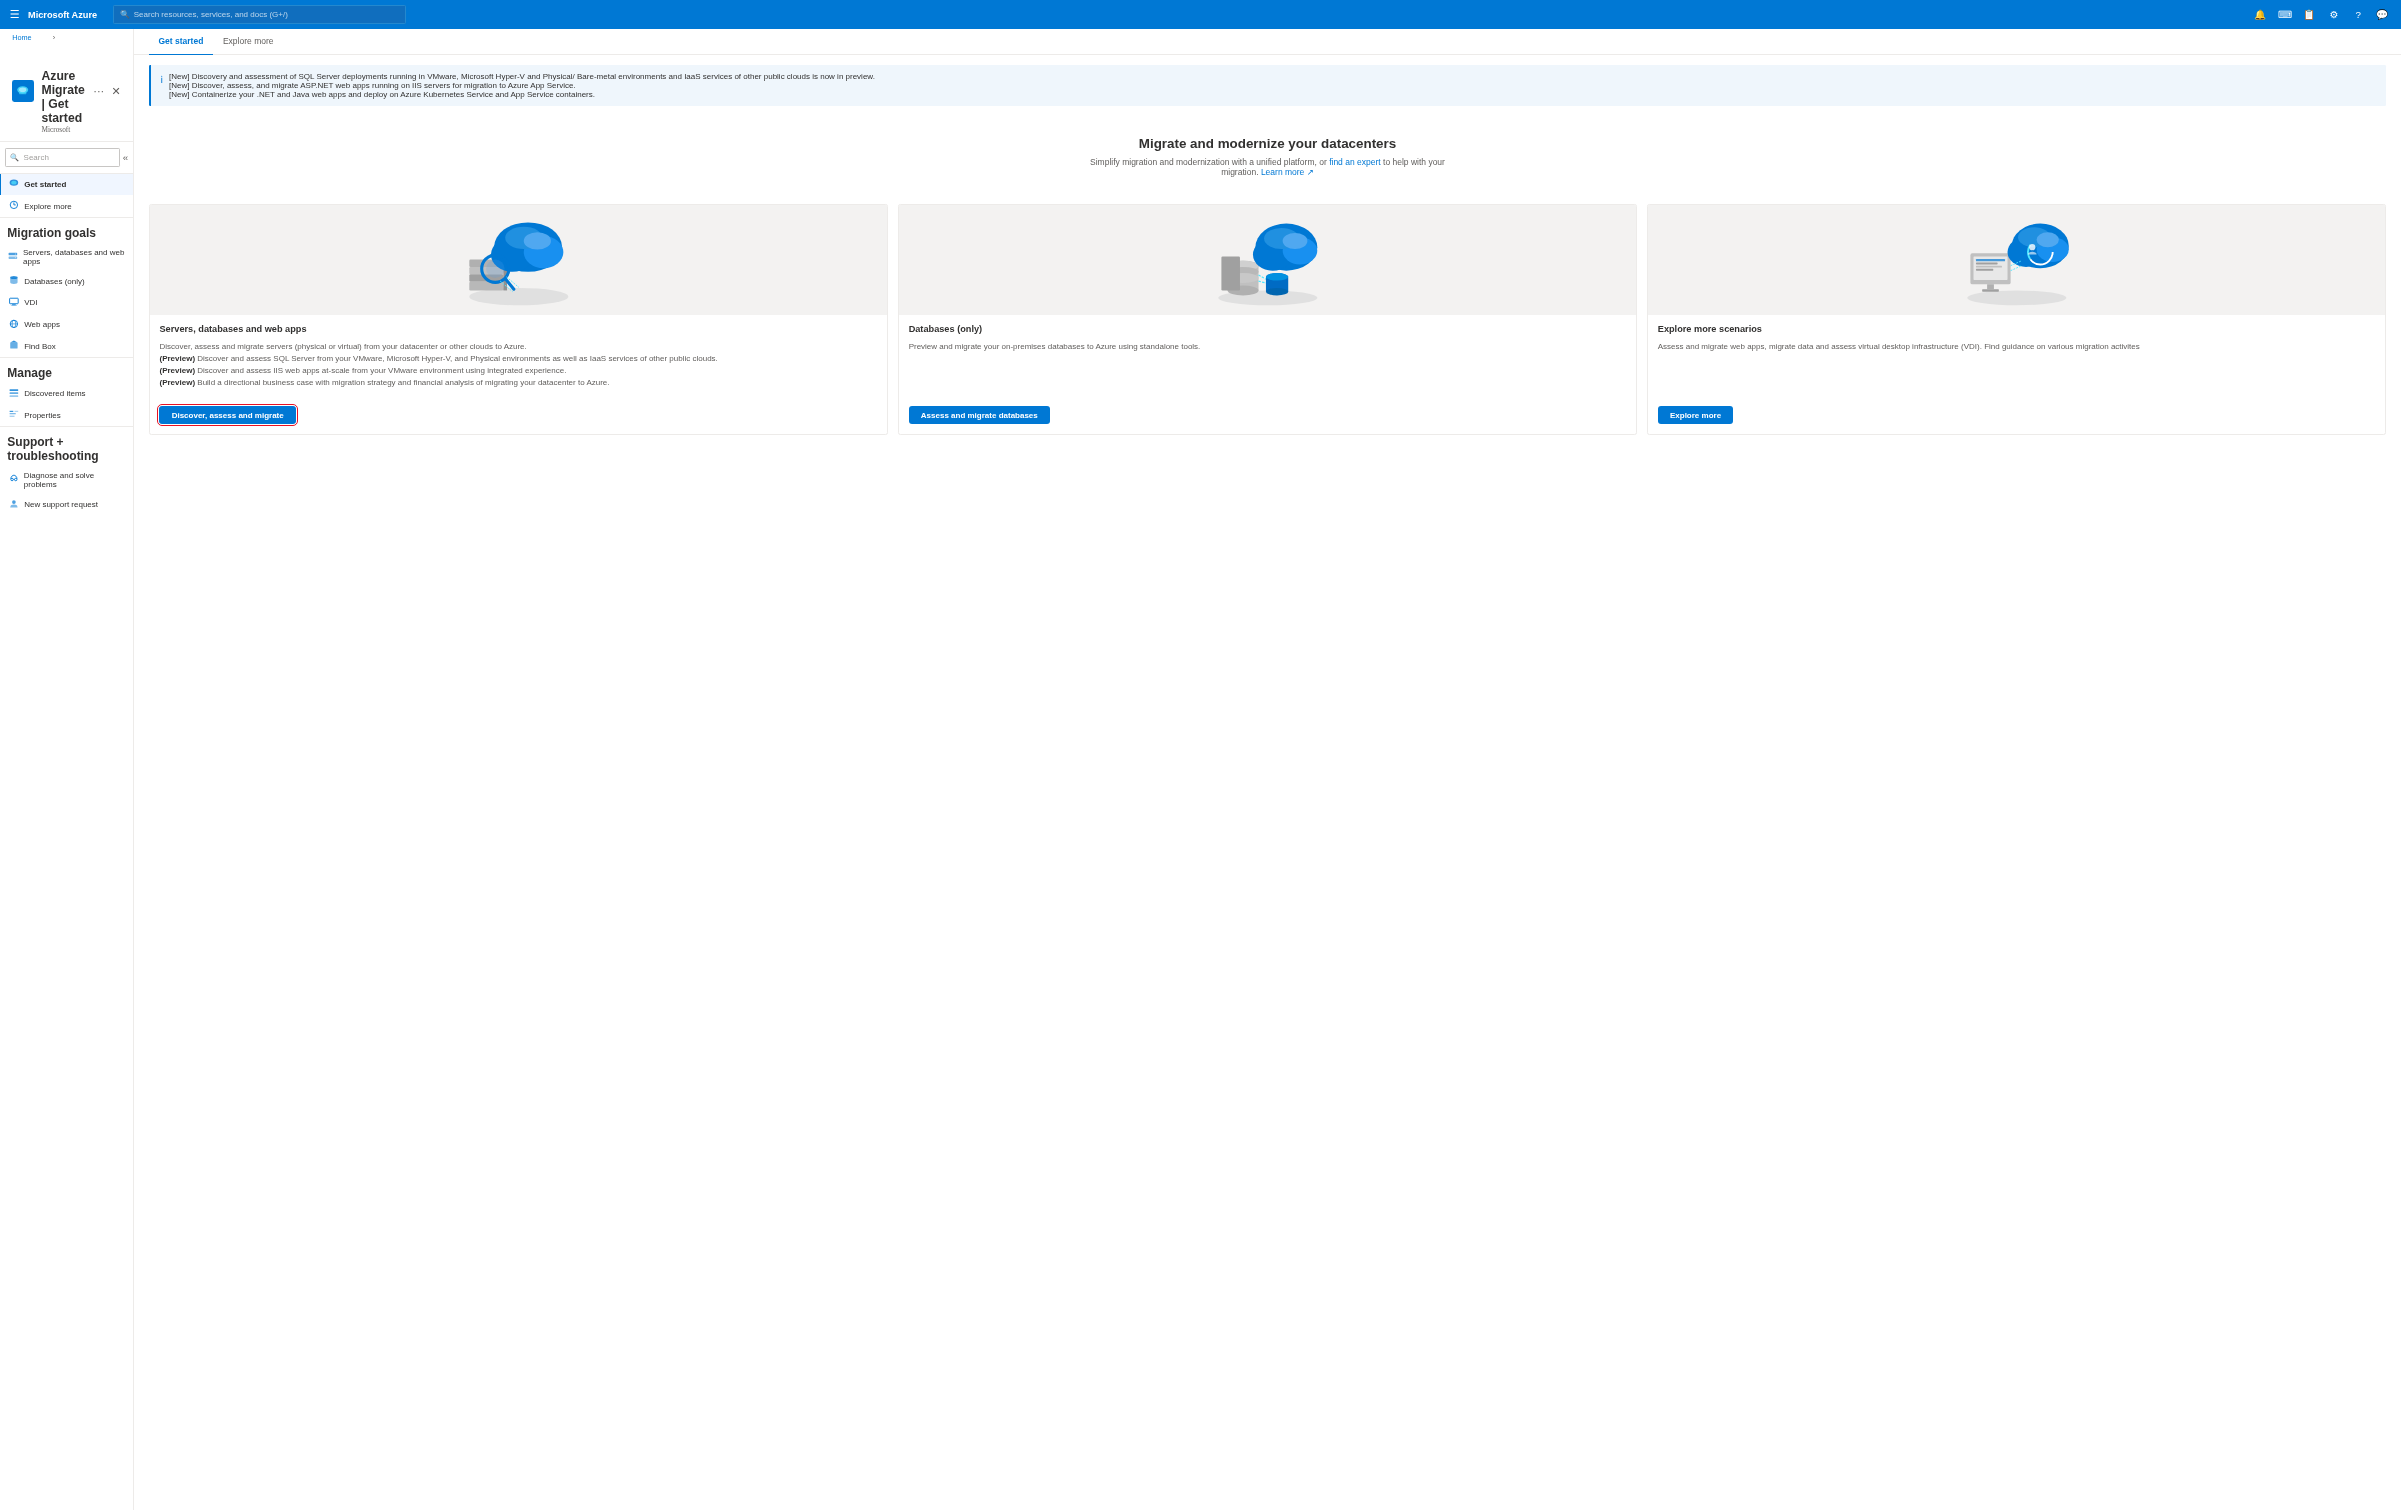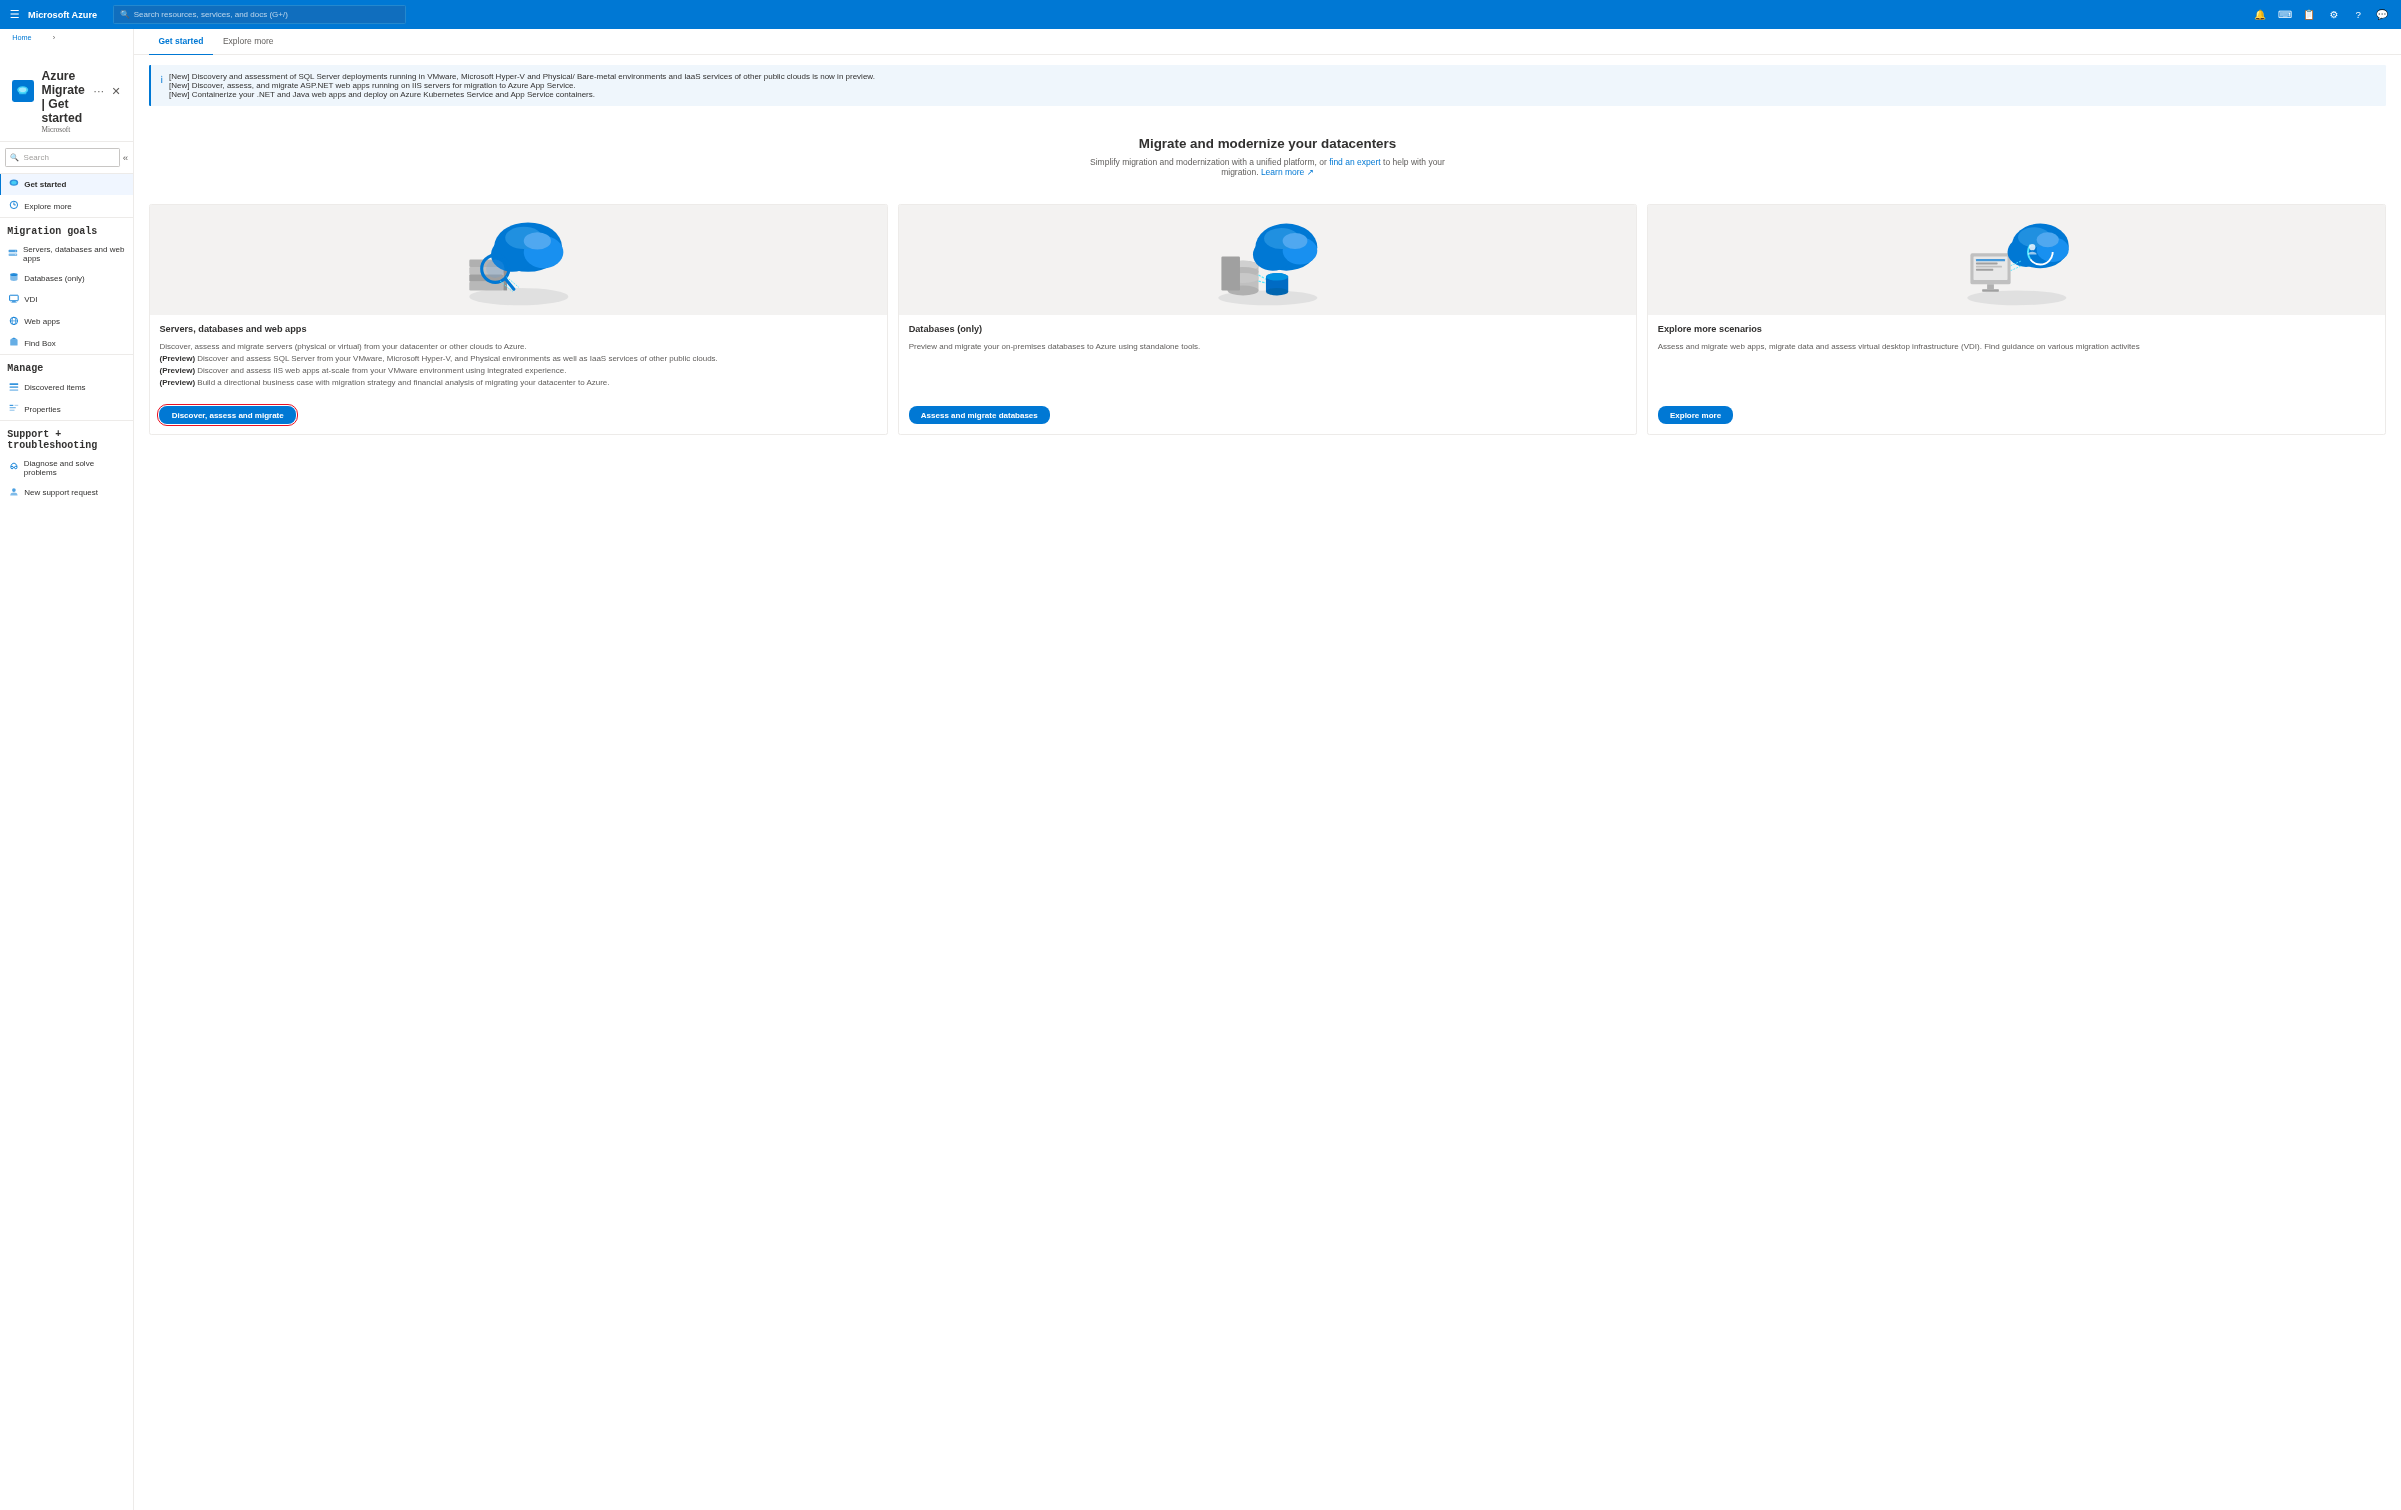"Migration goals" .sidebar-section-title { font-family: Liberation Mono, monospace -> none; font-size: 10px -> 12px }
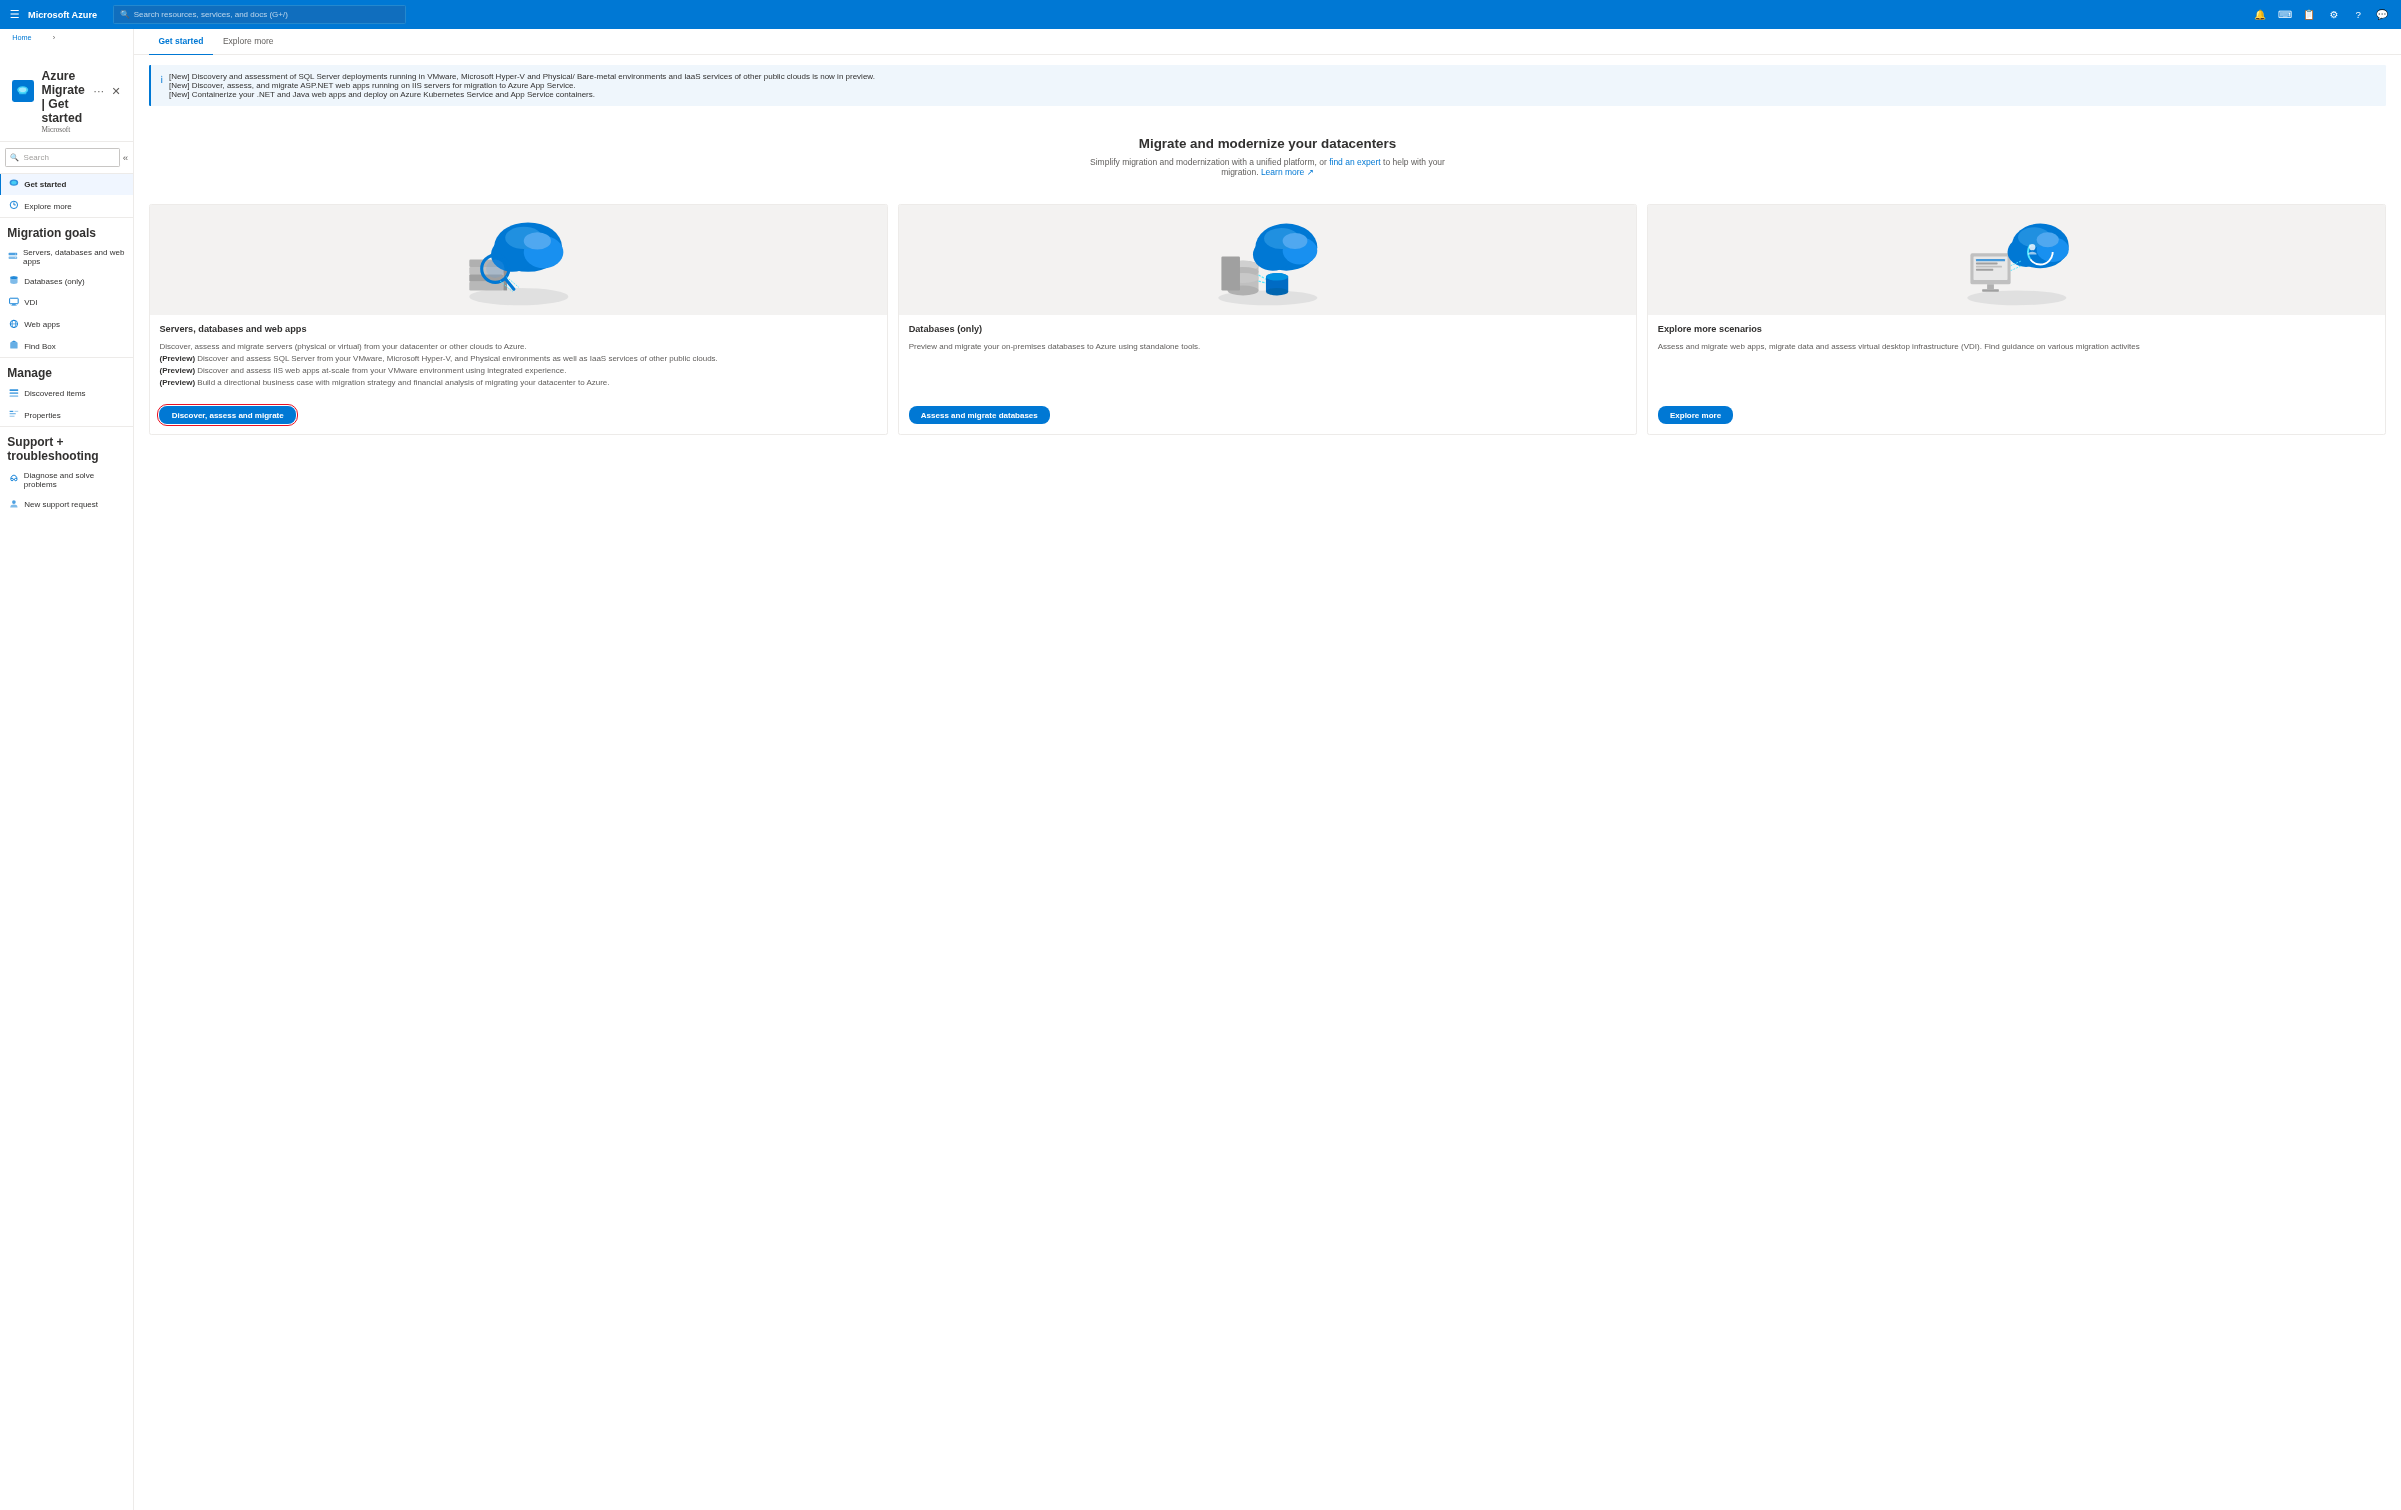"Discover, assess and migrate" .btn-primary { border-radius: 8px -> 3px }
